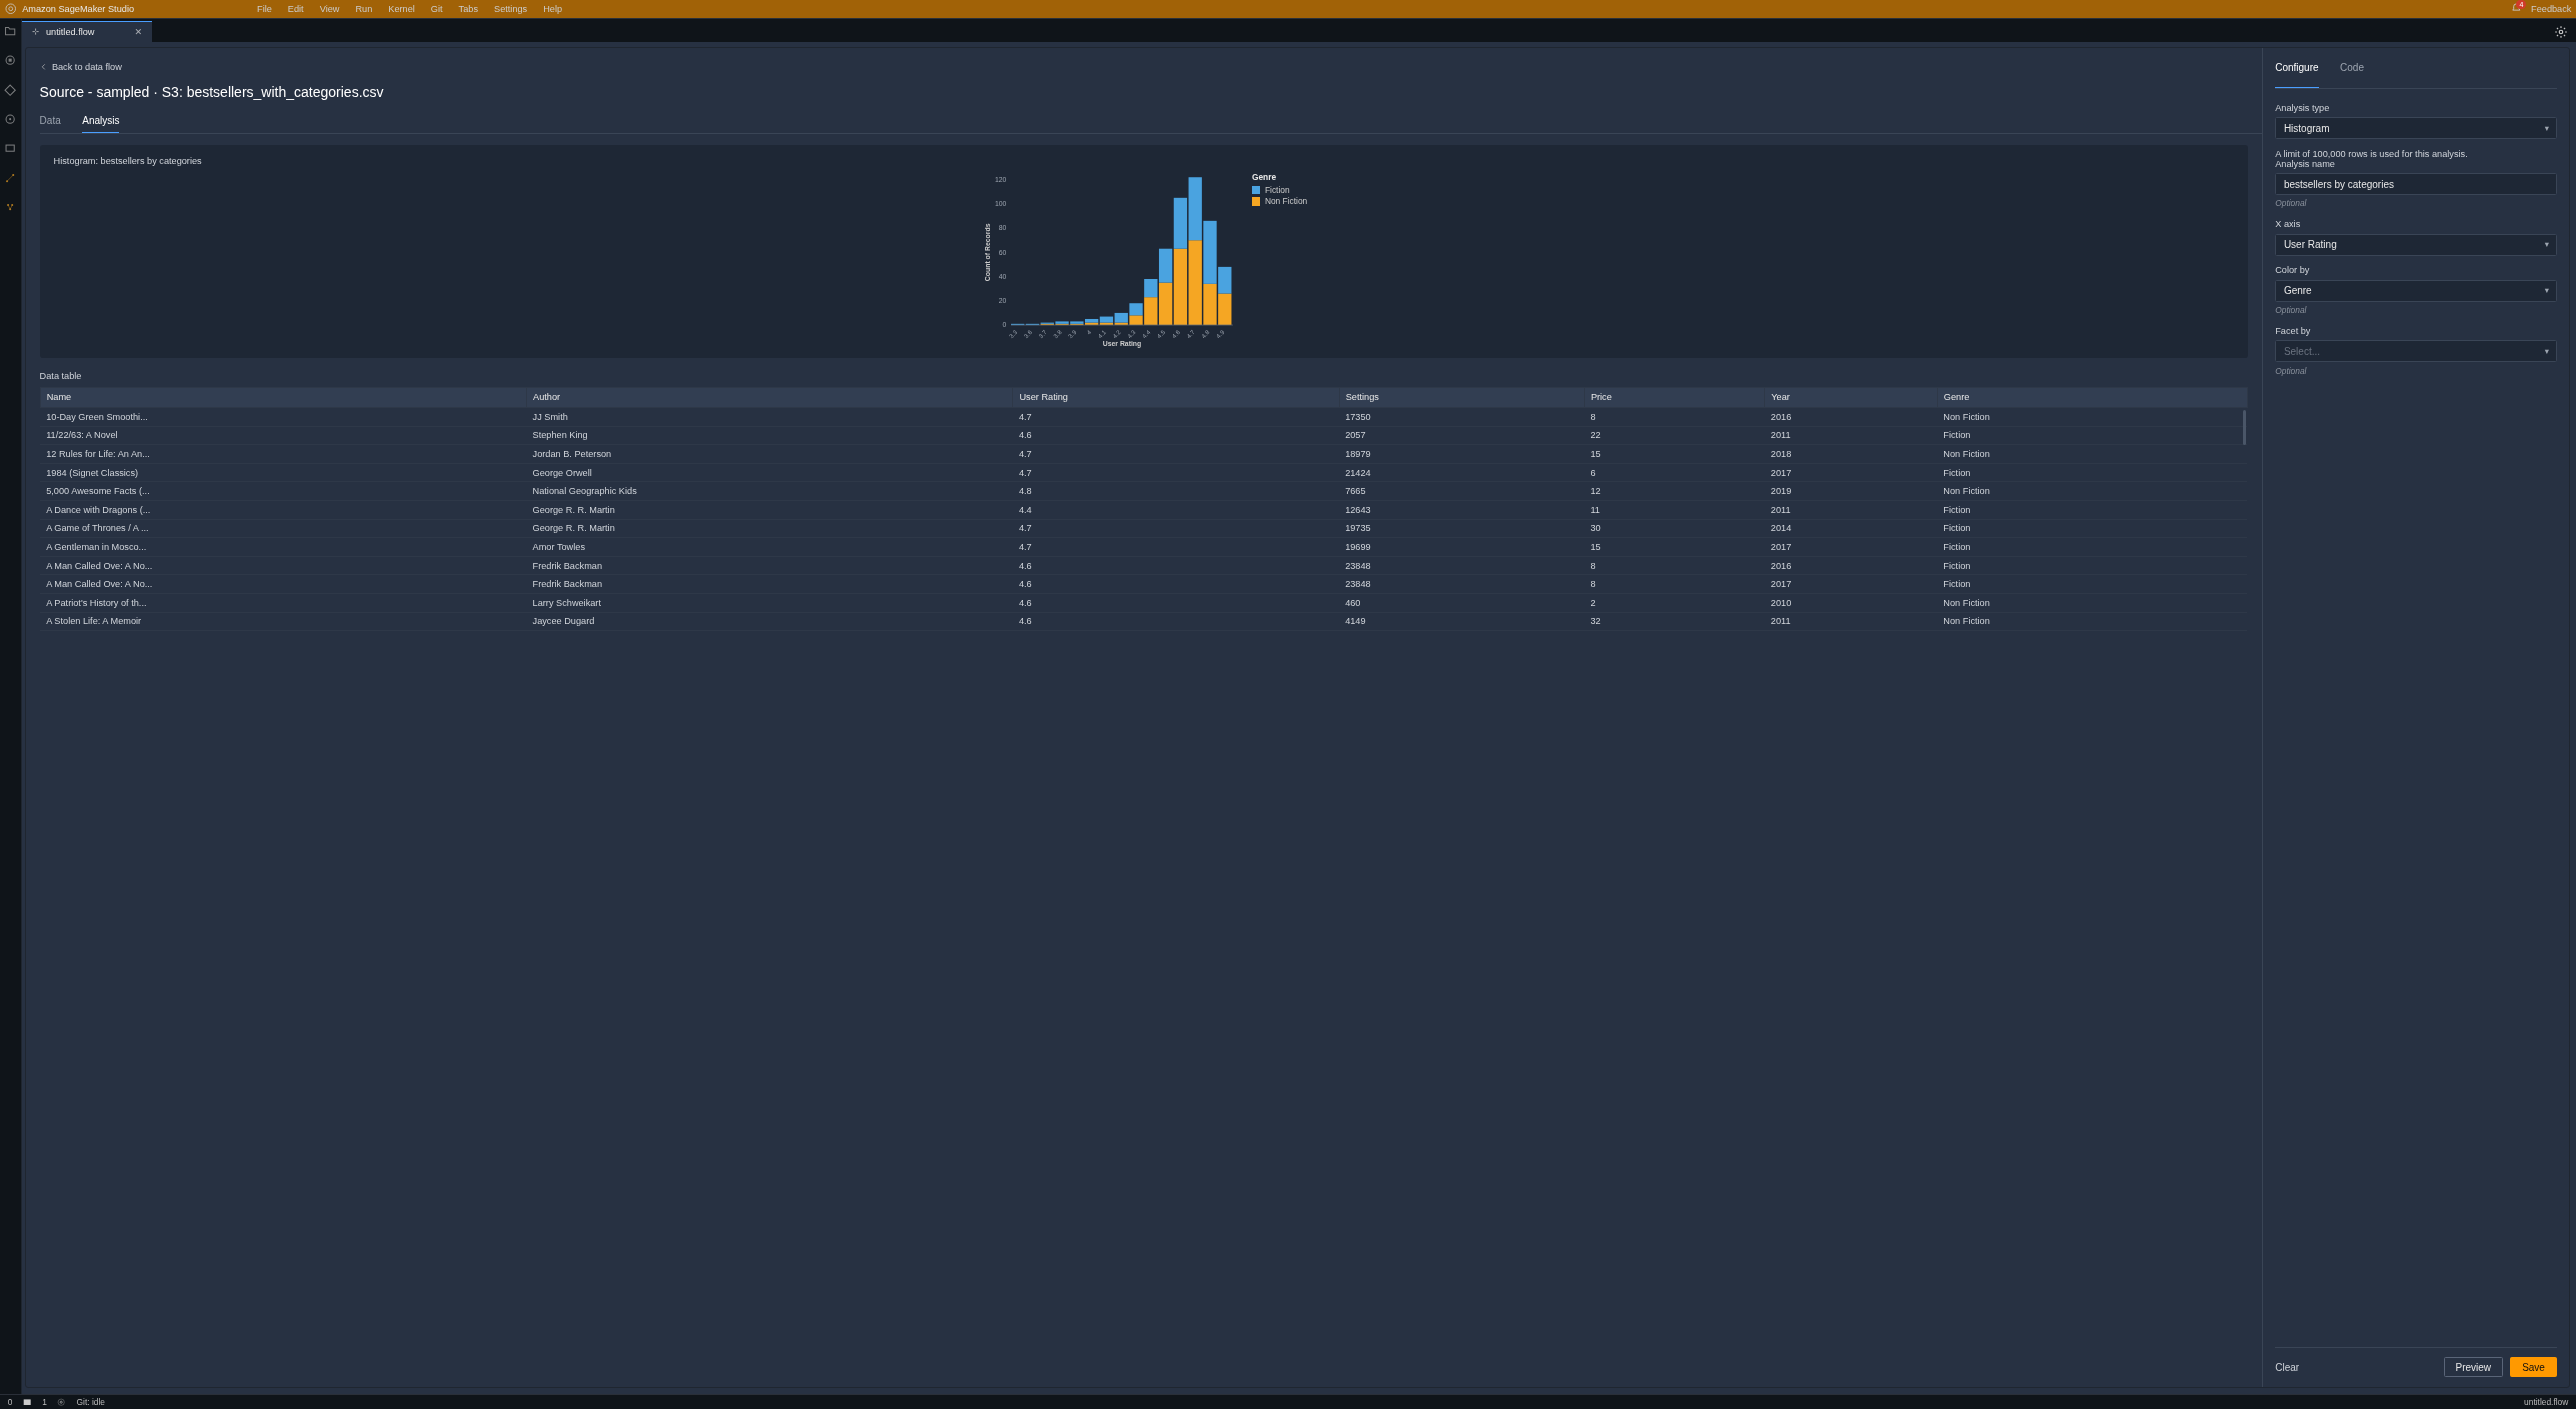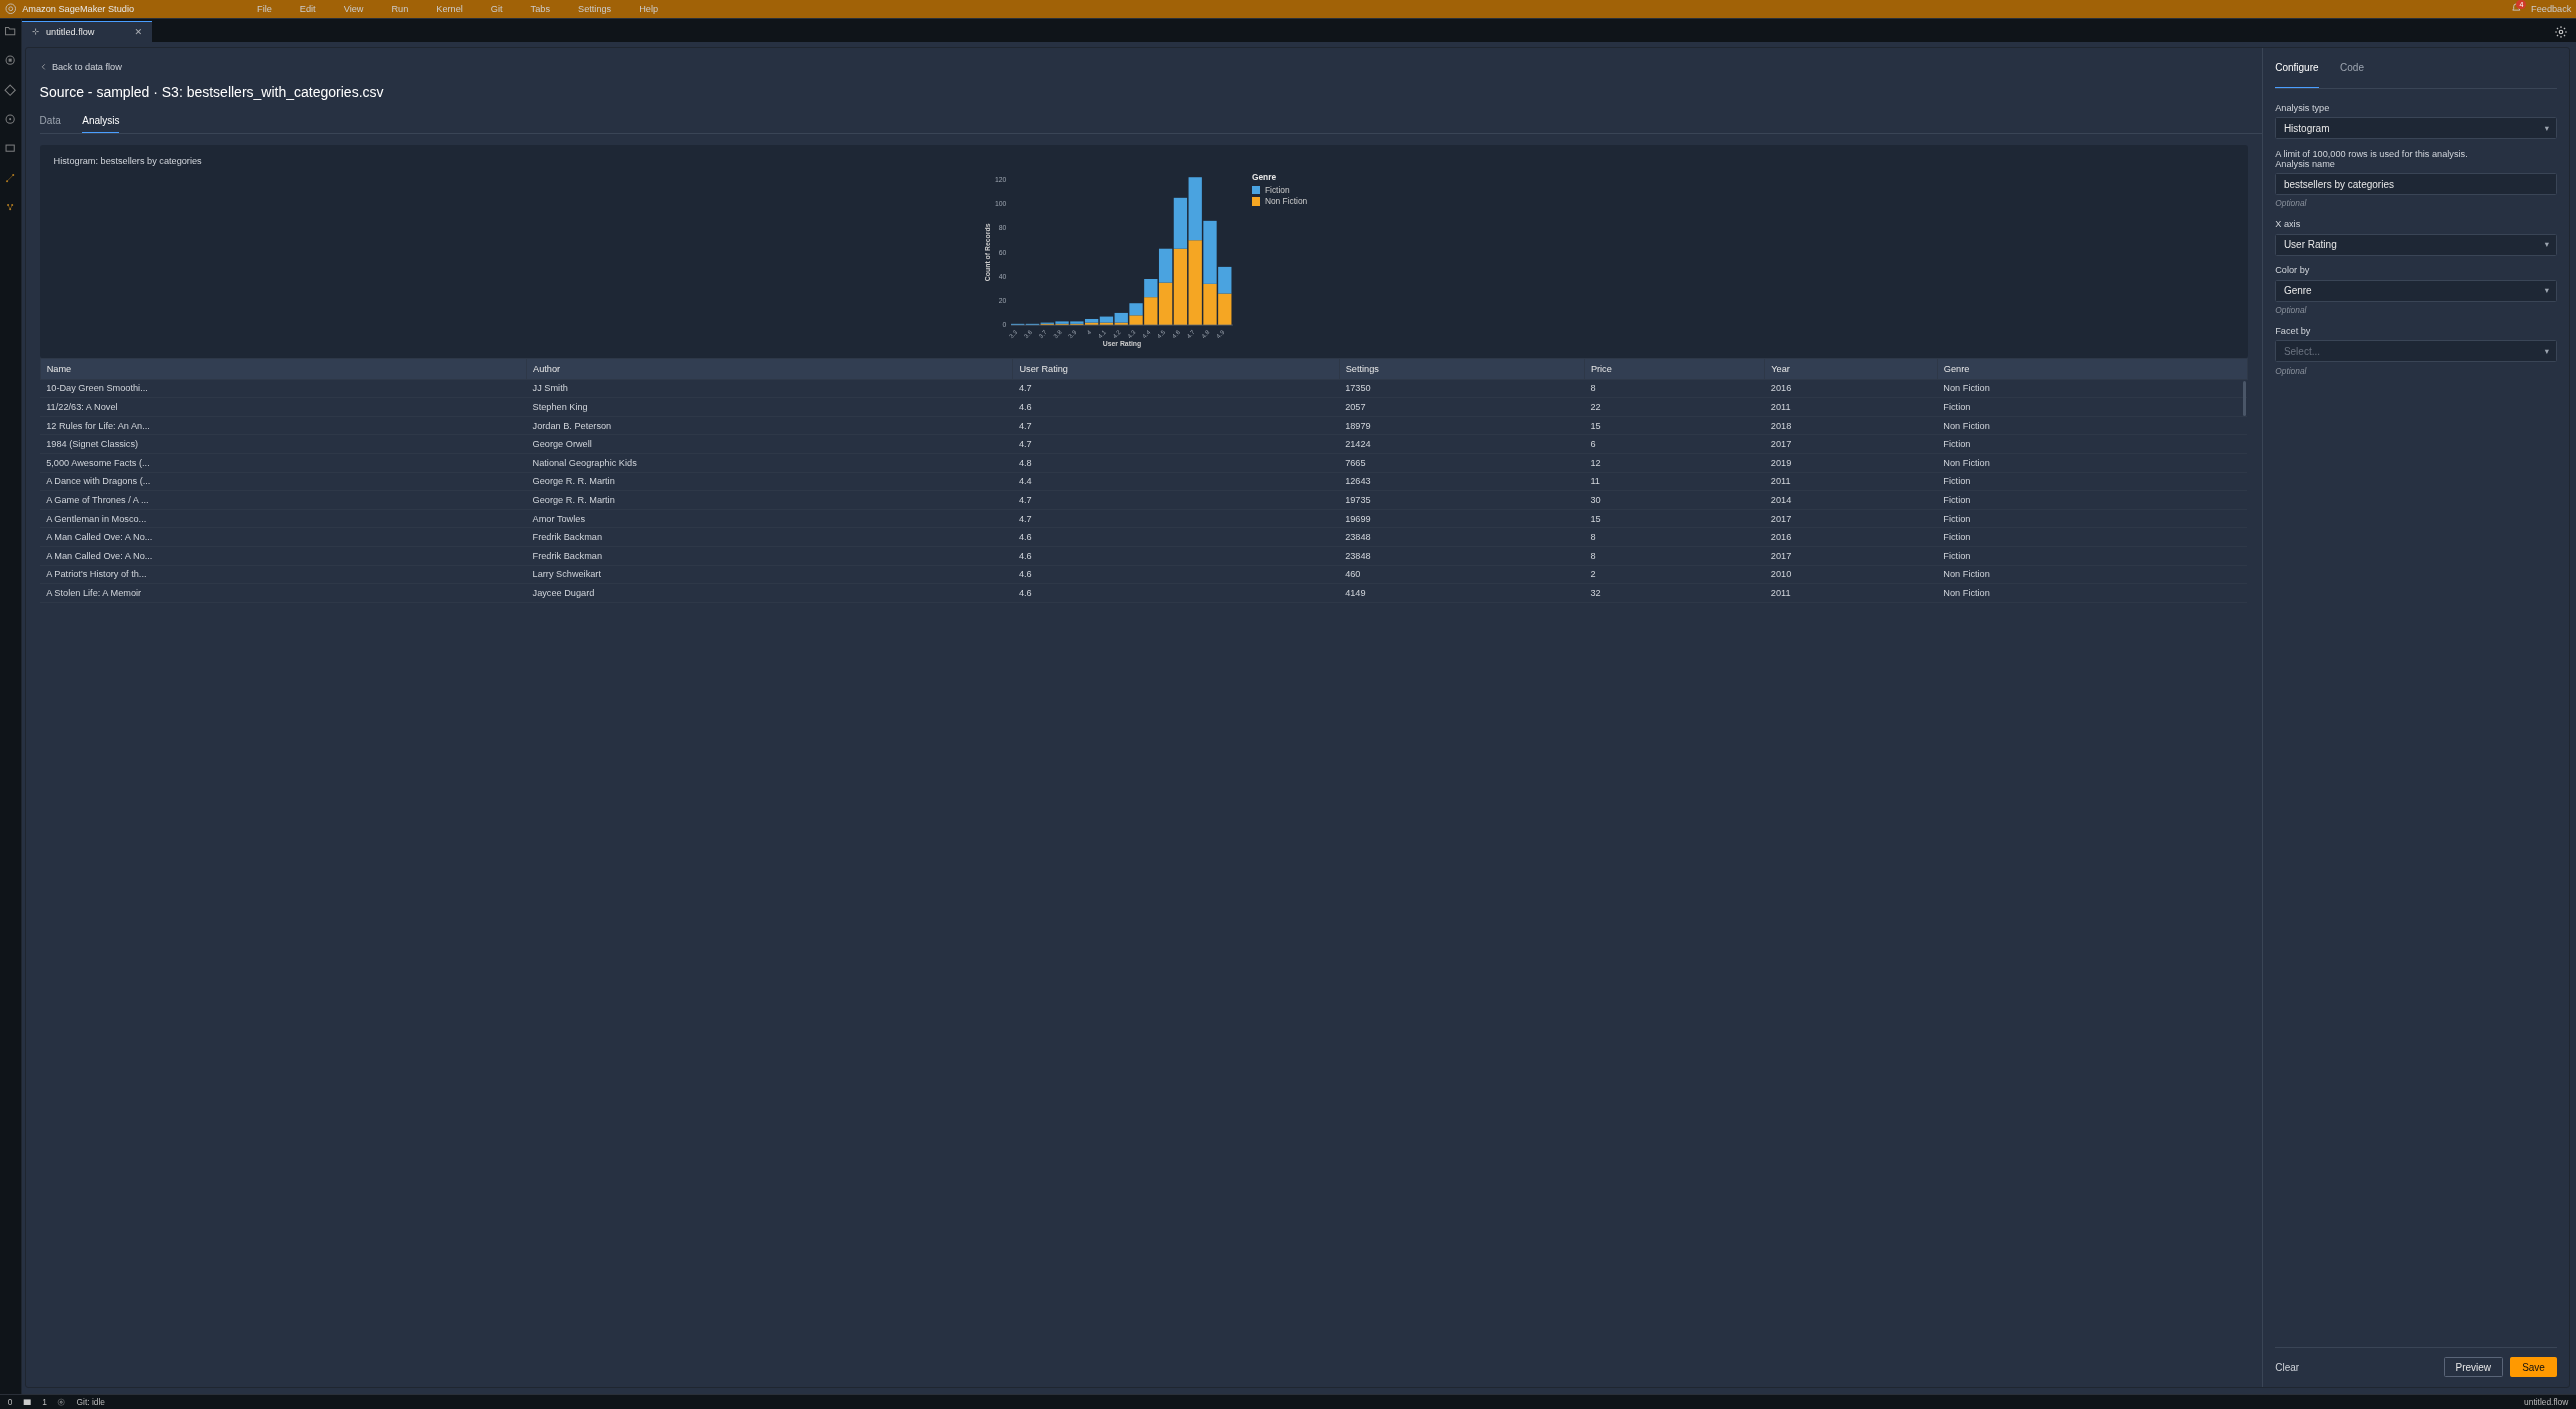"File" .topbar .menu { gap: 28px -> 16px }
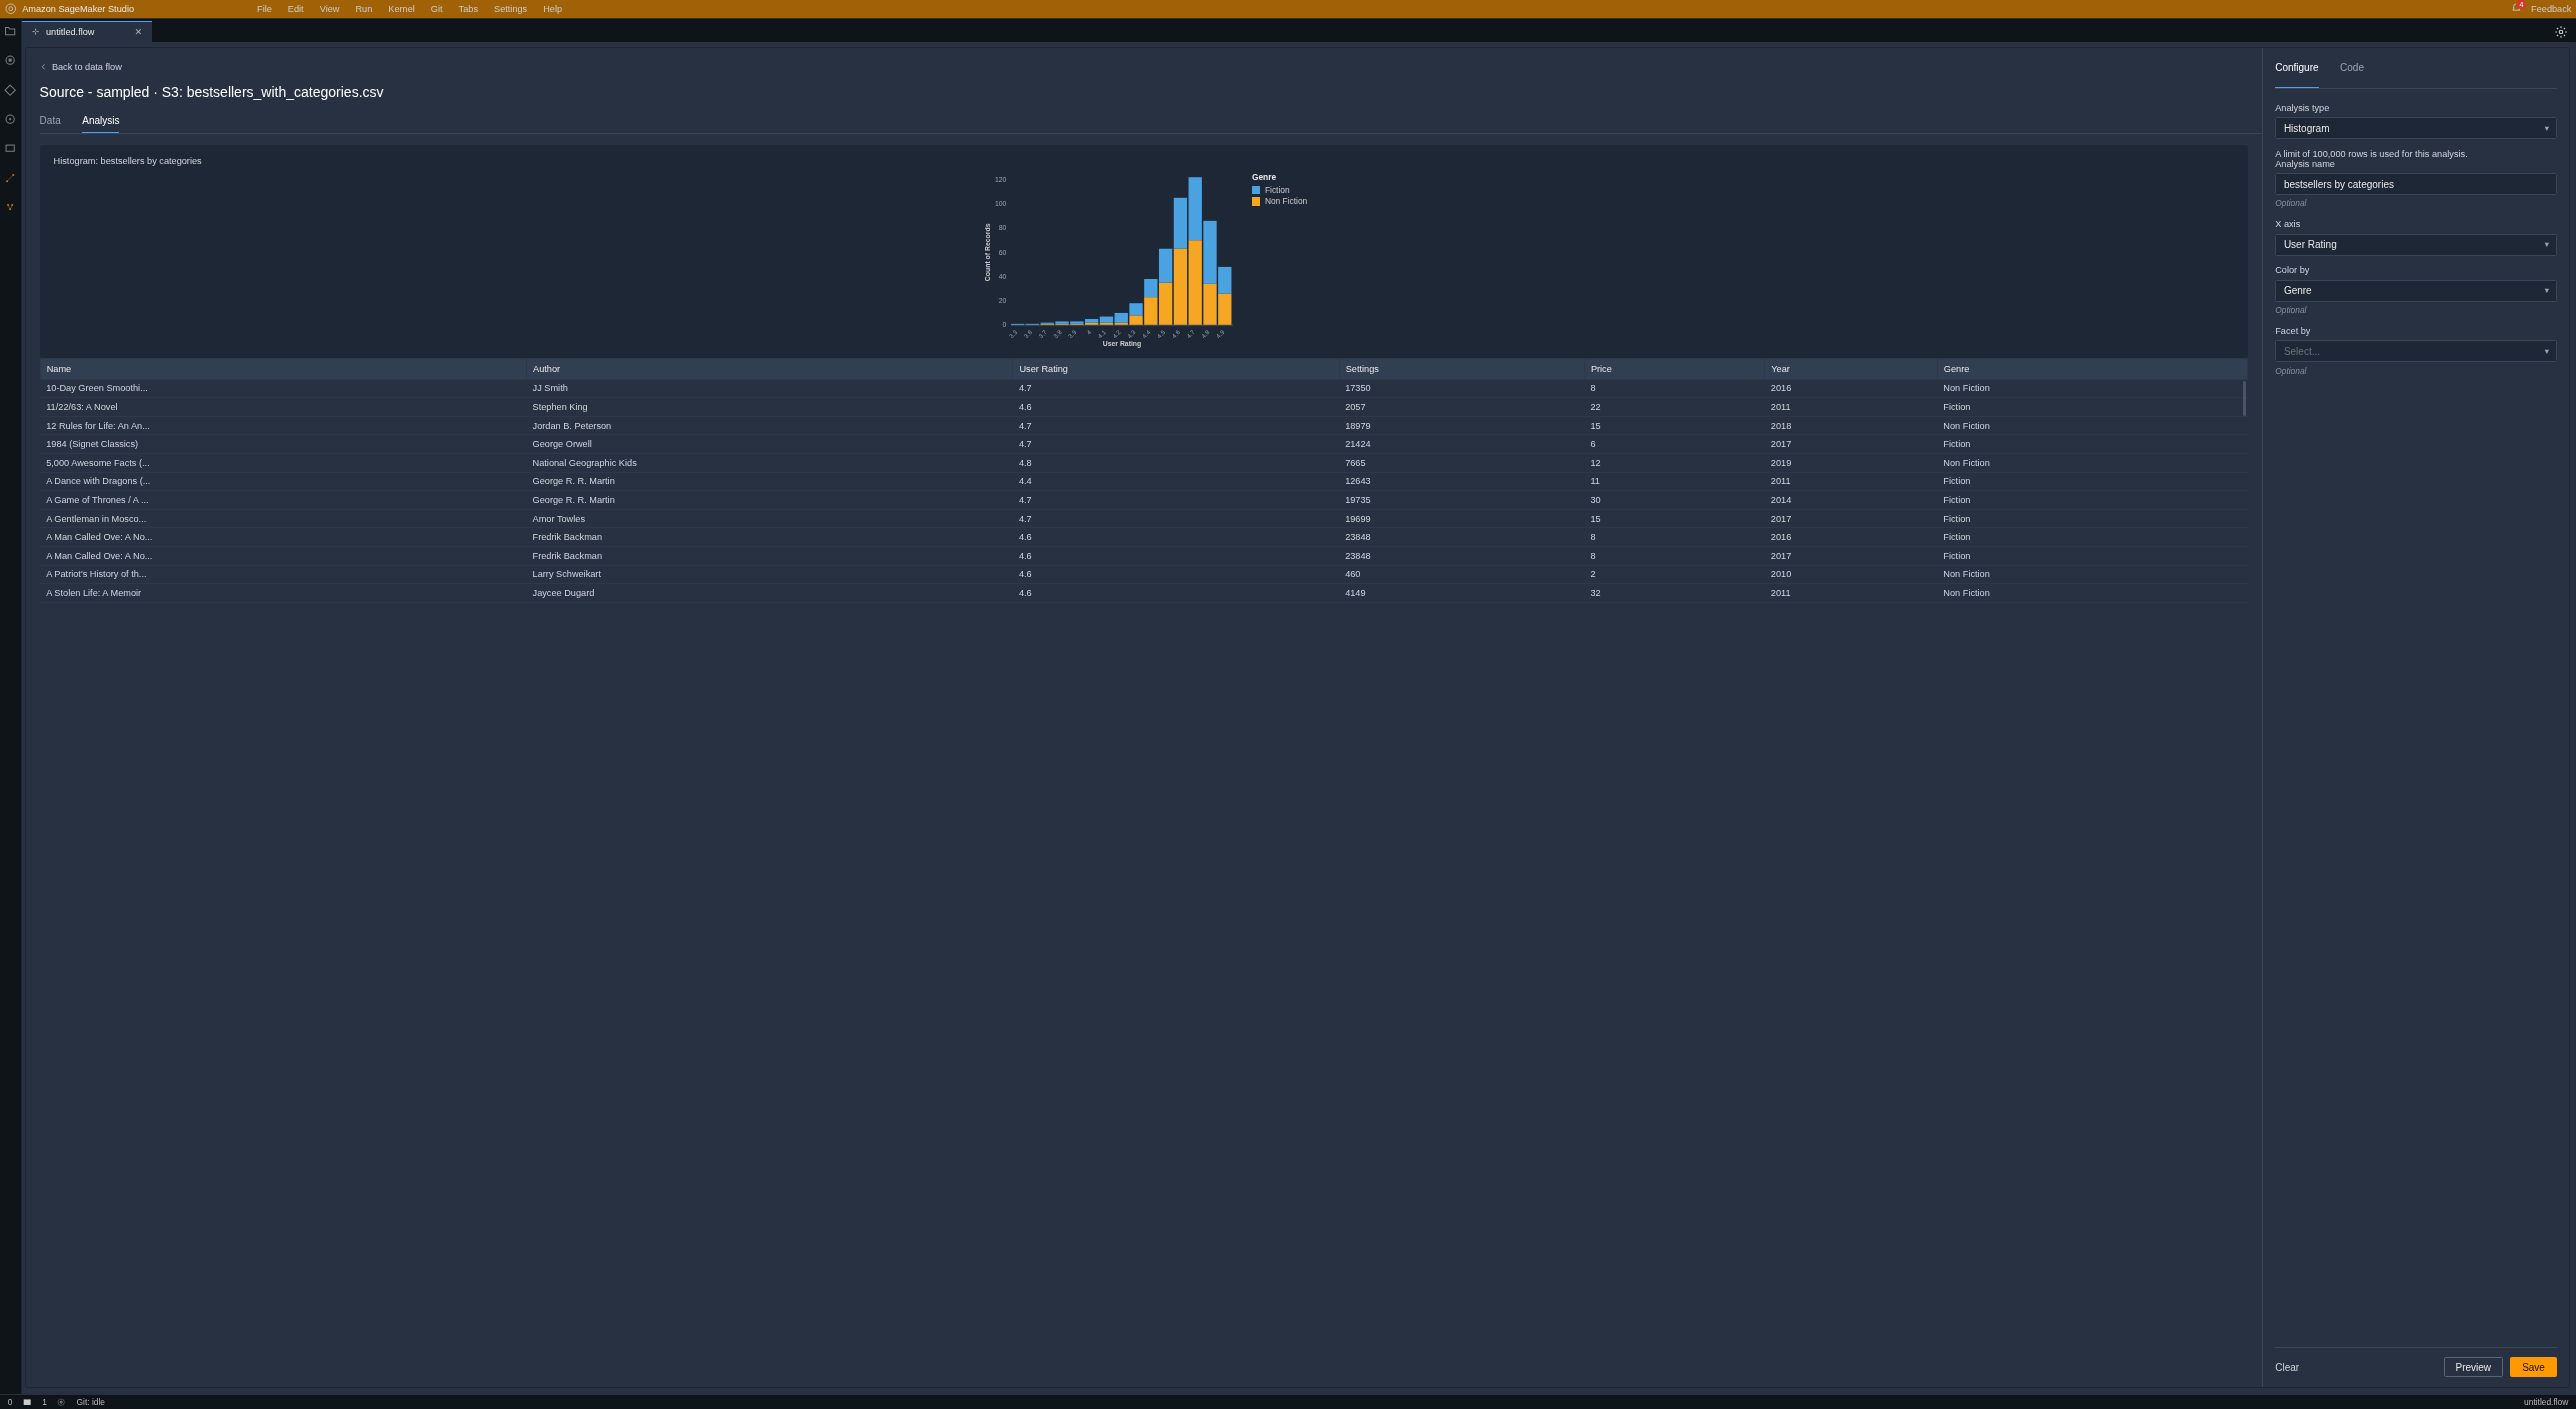"Data table" div.data-table-label { html: none -> <div>Data table</div> }
